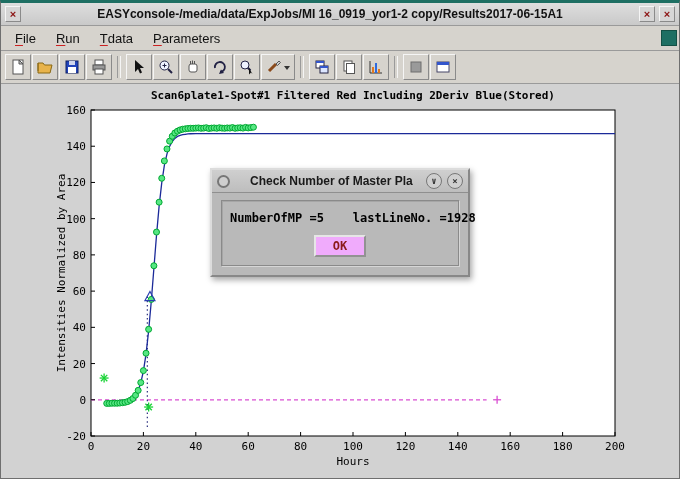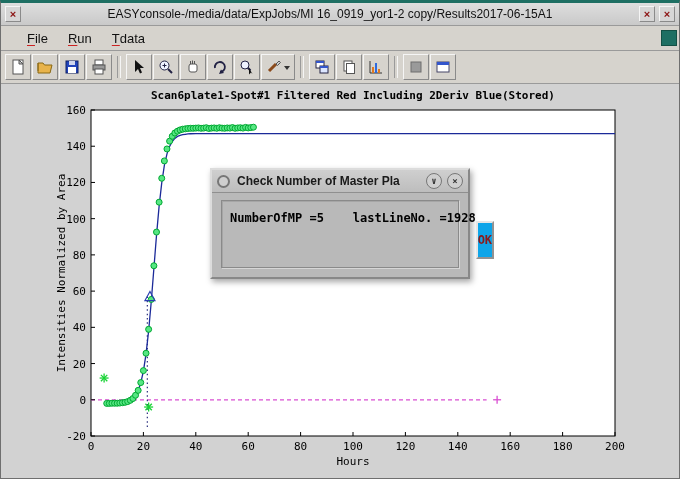"EASYconsole-/media/data/ExpJobs/MI" .titlebar .title { font-weight: normal -> bold }
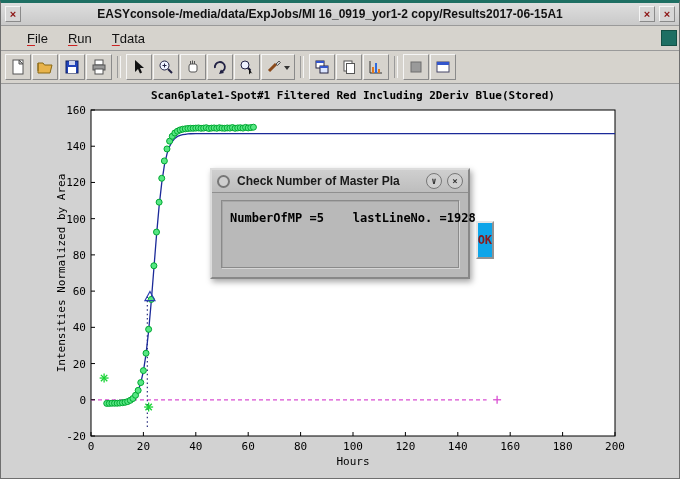"File" .menubar { padding-left: 16px -> 4px }
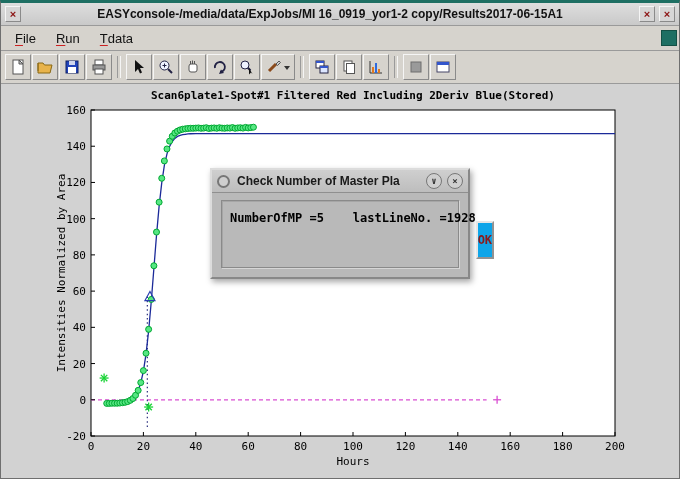"Parameters" span.menu-item { html: none -> <span><span>P</span><span>arameters</span></span> }
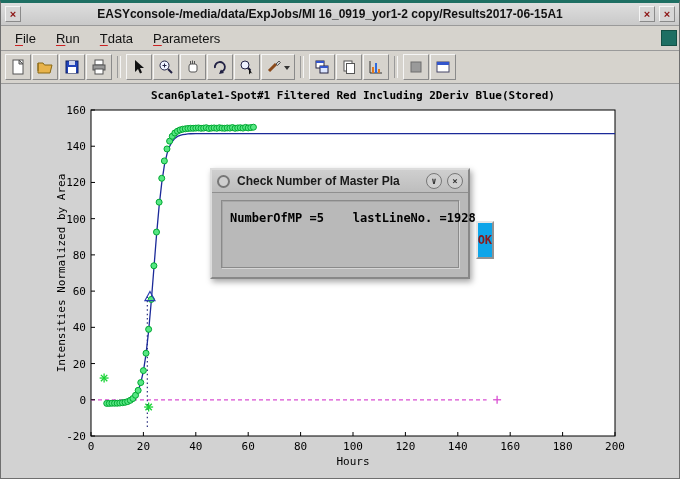"Check Number of Master Pla" .dialog-title { margin-left: 7px -> 20px }
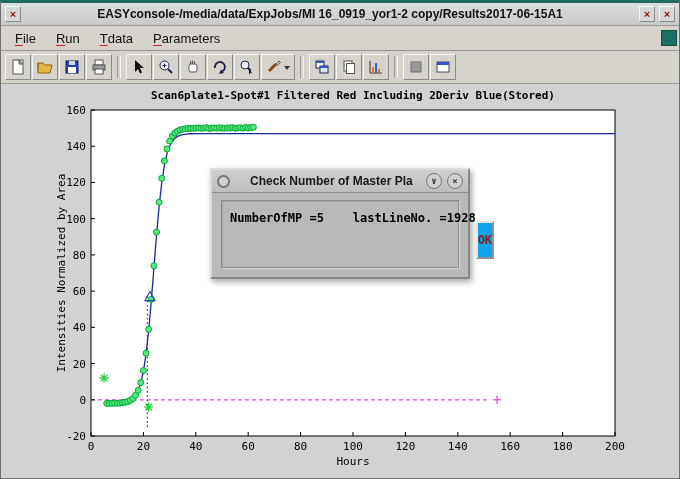"NumberOfMP =5 lastLineNo. =1928" .dialog-panel { flex-direction: none -> column }
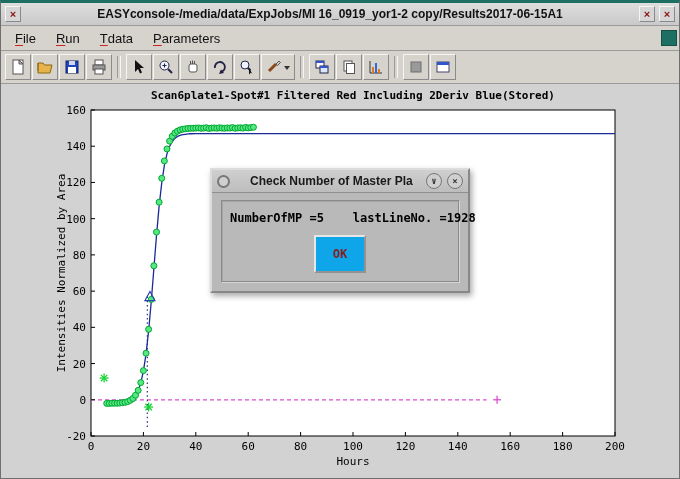"OK" .ok-button { background: #0ea5e9 -> #f0abfc; height: 38px -> 22px }
